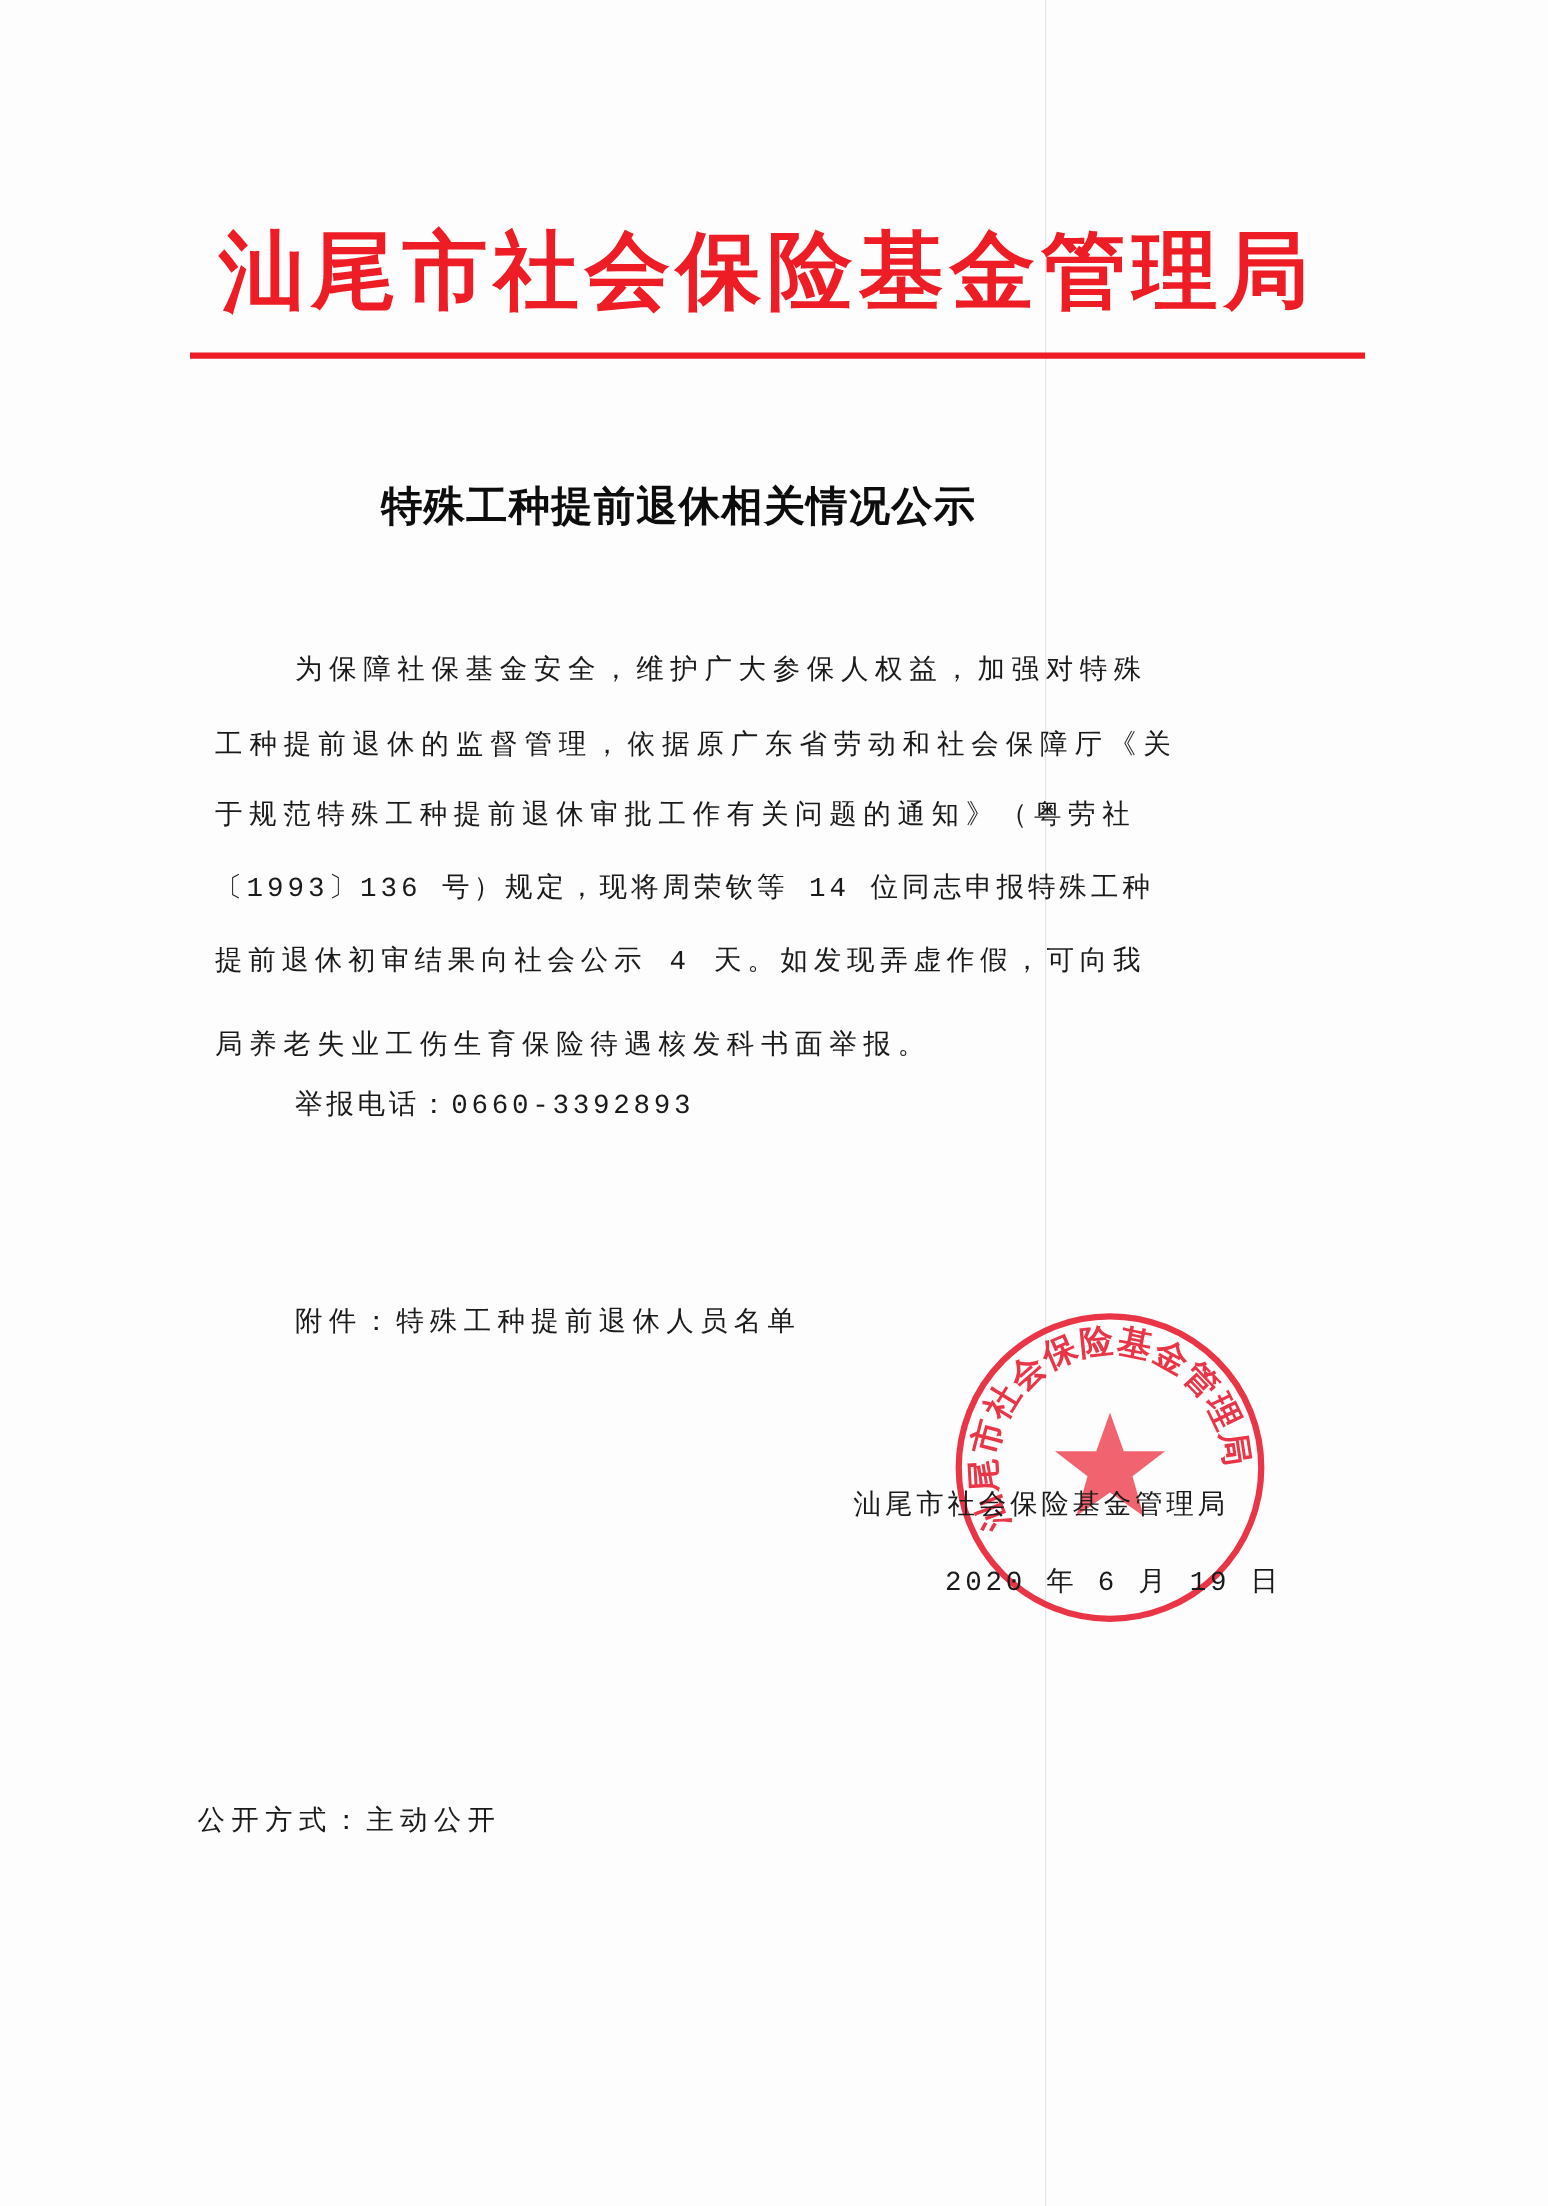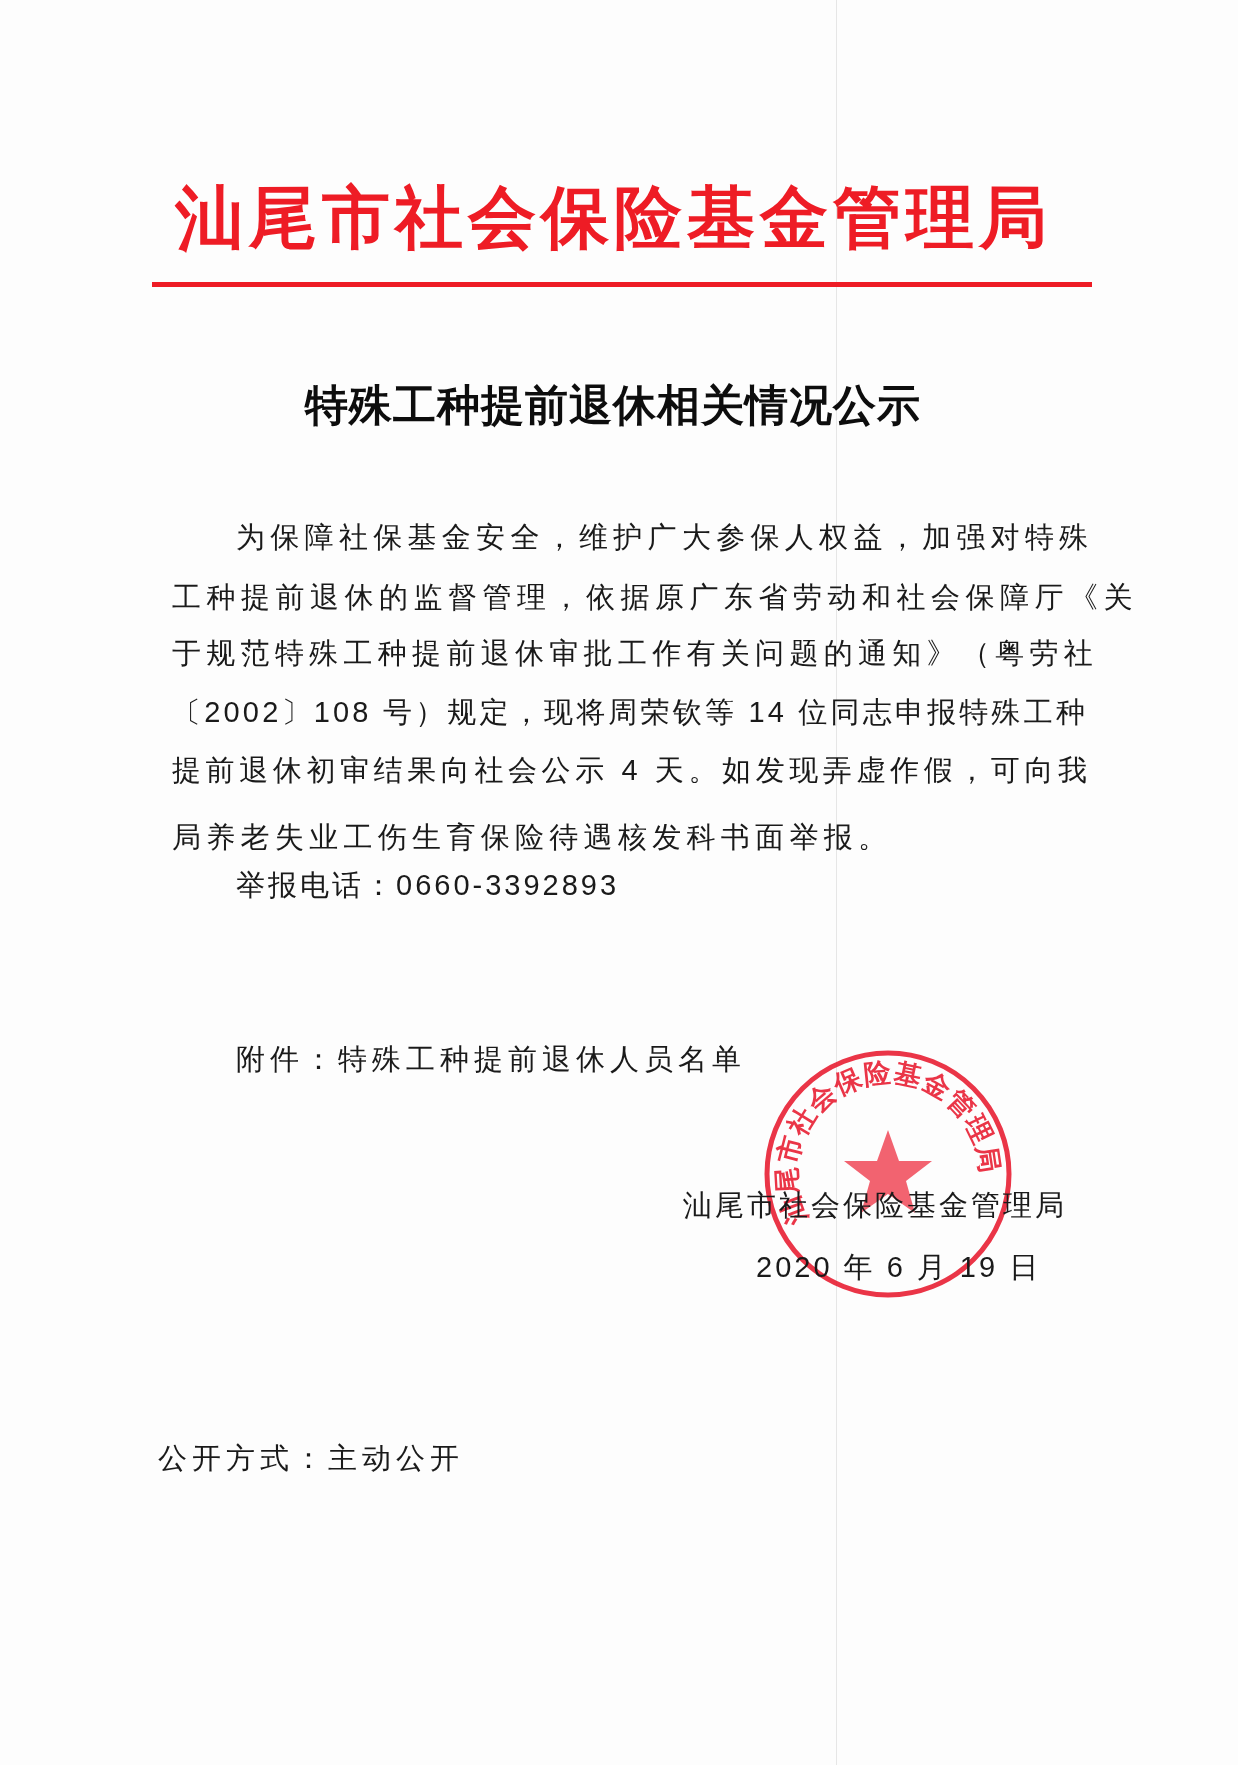"特殊工种提前退休相关情况公示" .subtitle { font-size: 43px -> 33px }
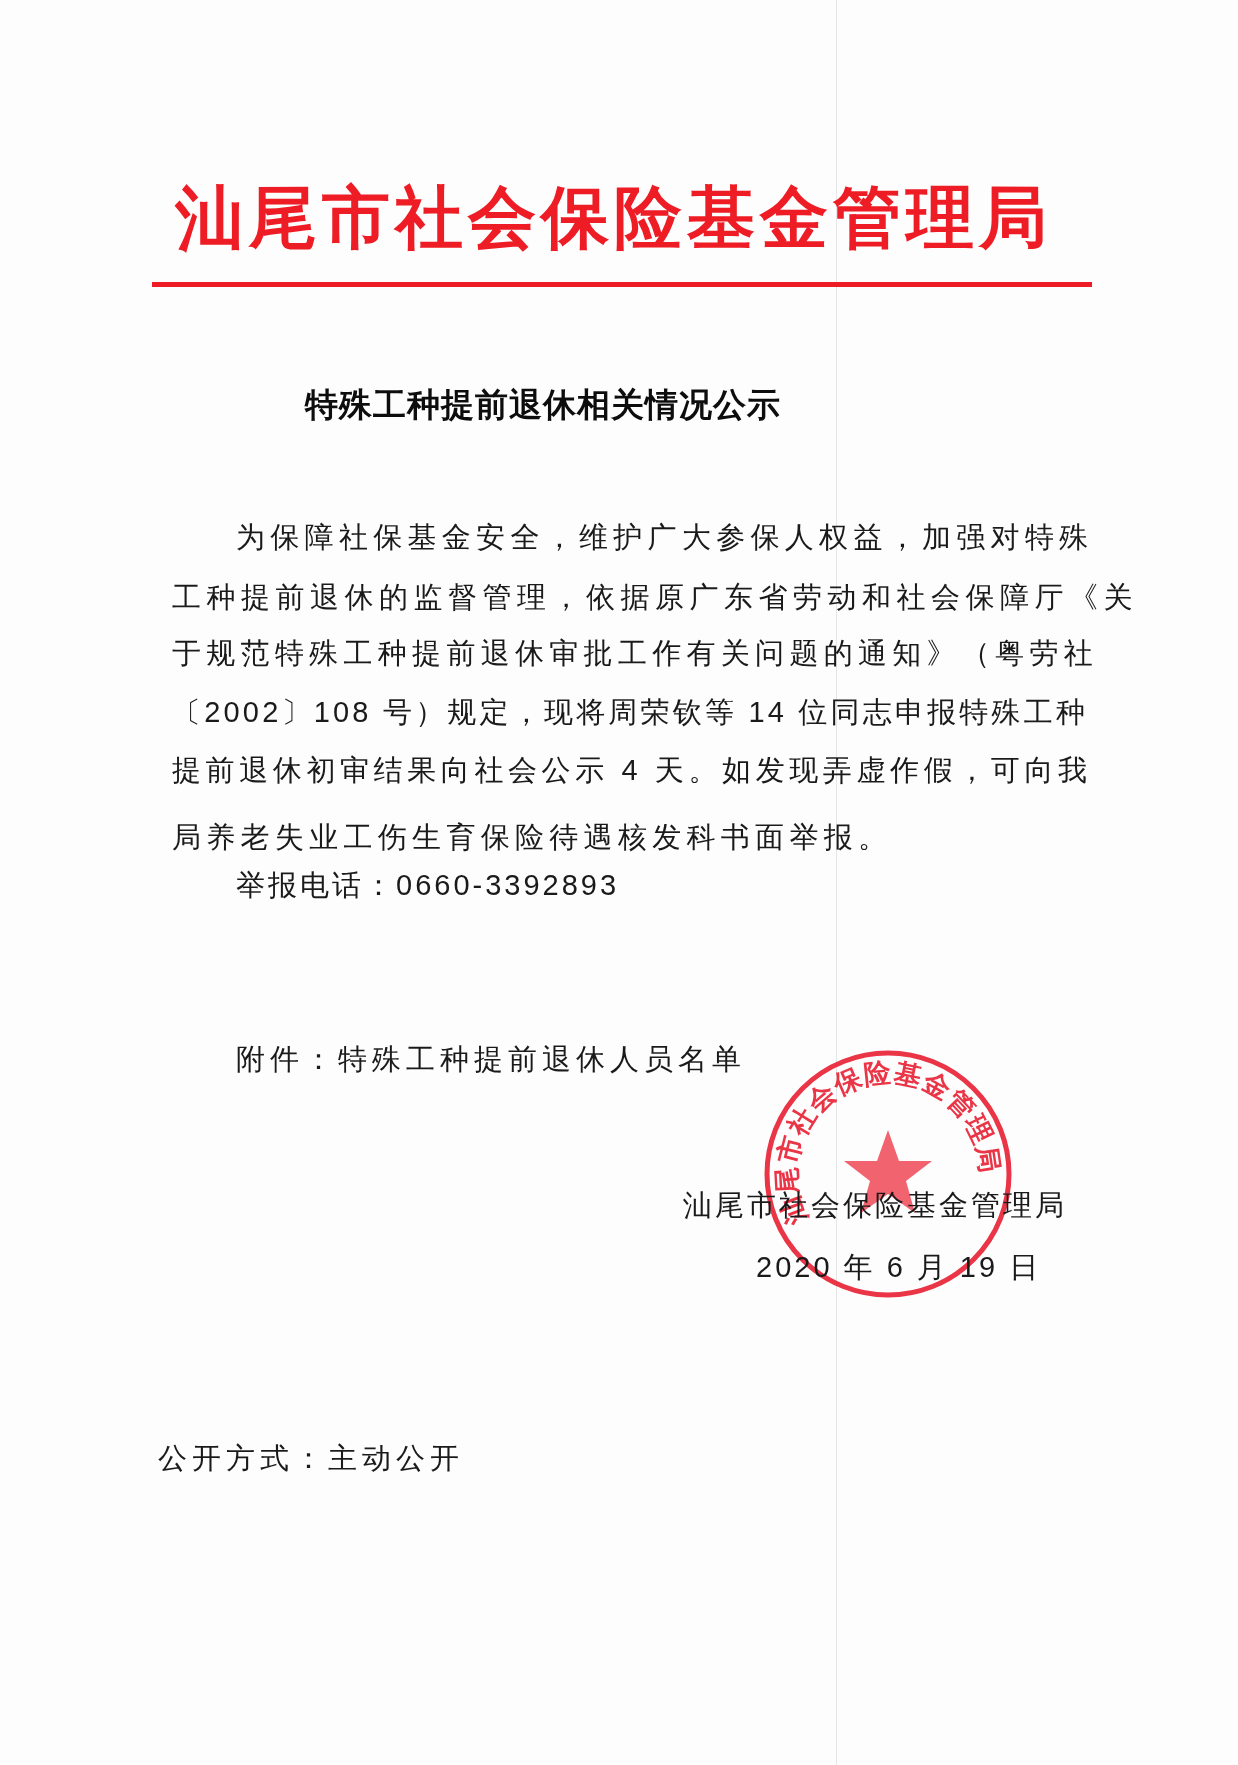"为保障社保基金安全，维护广大参保人权益，加强对特殊" .line { font-family: Liberation Sans, sans-serif -> Liberation Mono, monospace; font-size: 29px -> 22px }
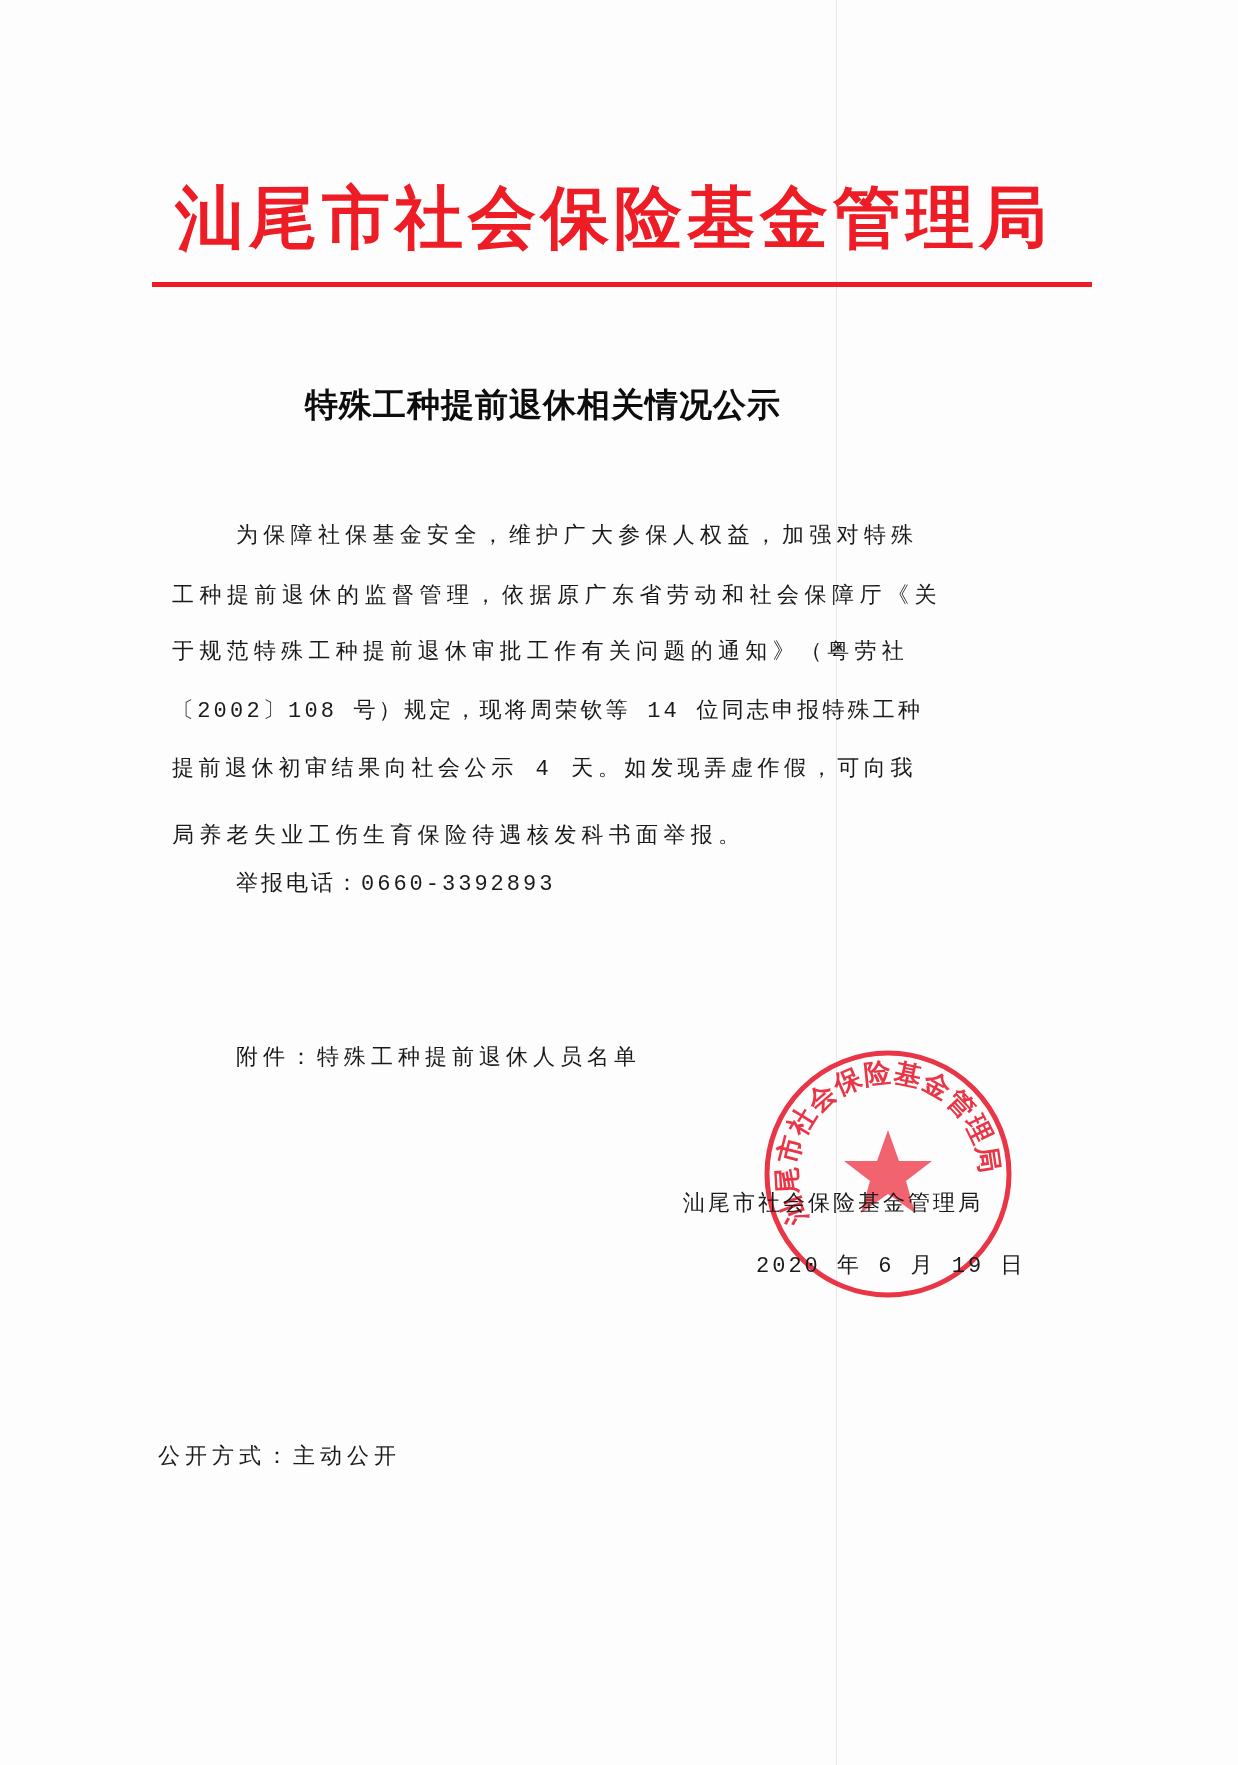"〔2002〕108 号）规定，现将周荣钦等 14 位同志申报特殊工种" div.line { text: 2002〕108 -> 1993〕136 }
